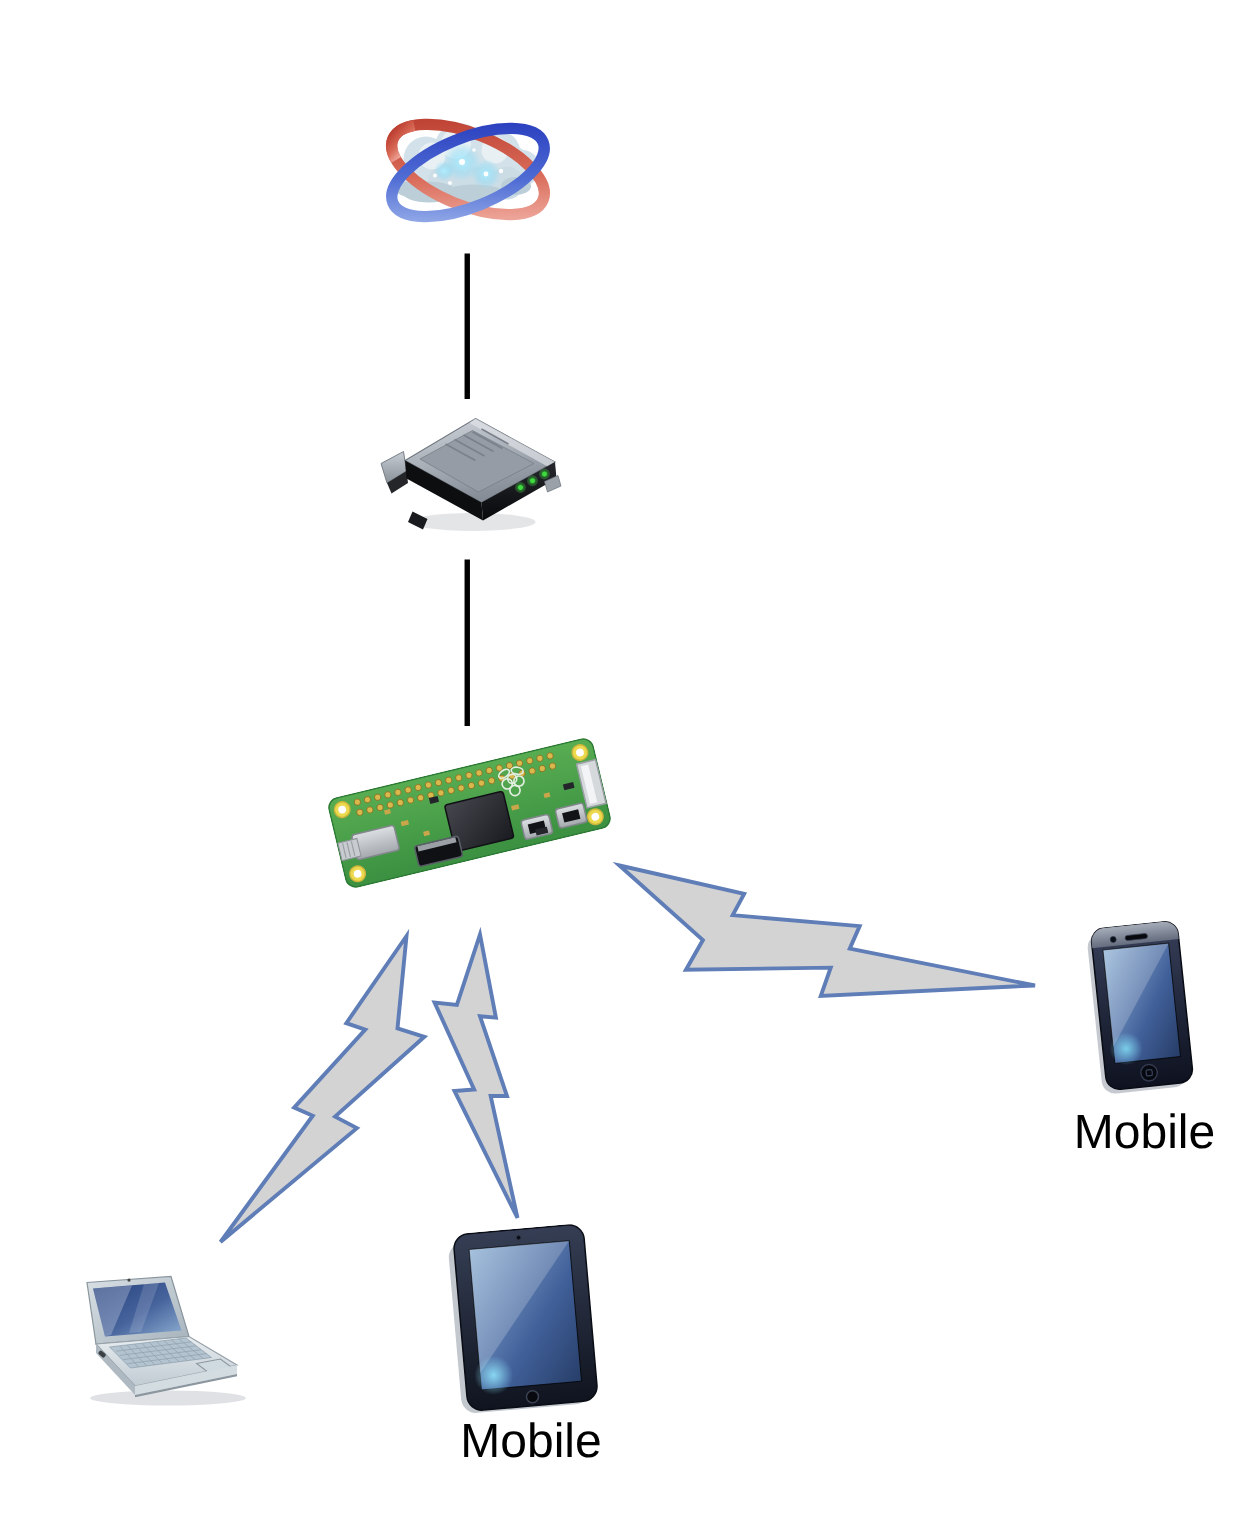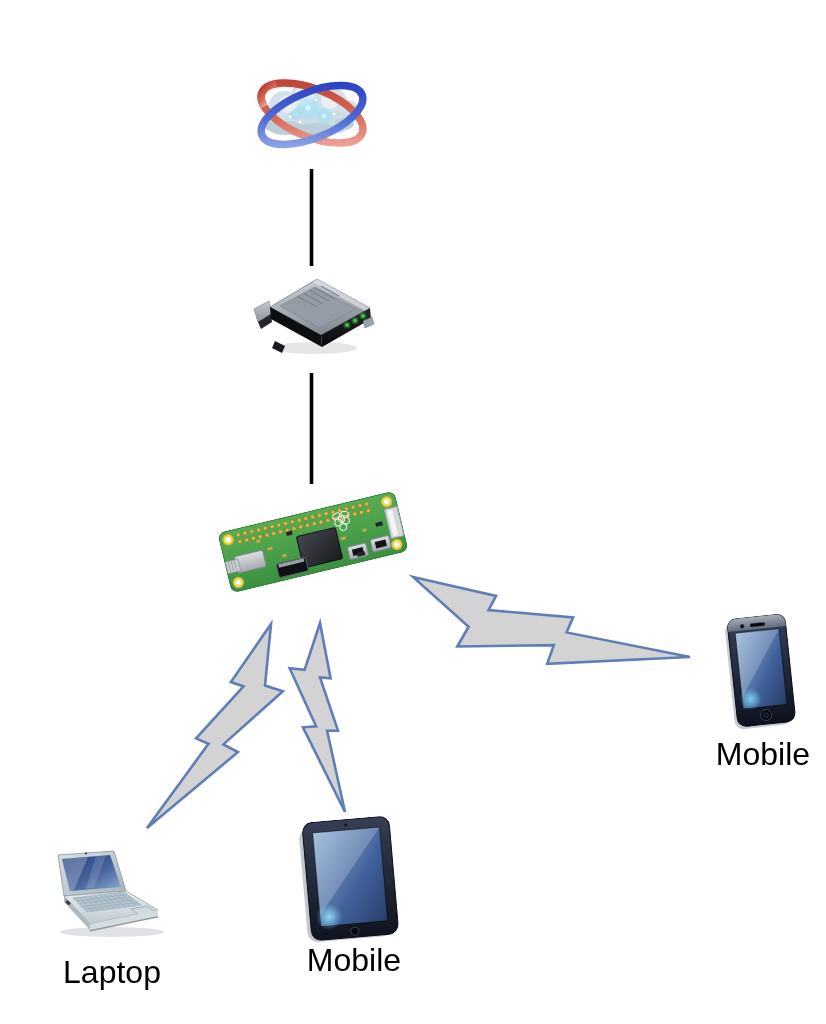"Laptop" div.node-label { html: <div>Laptop</div> -> none }
